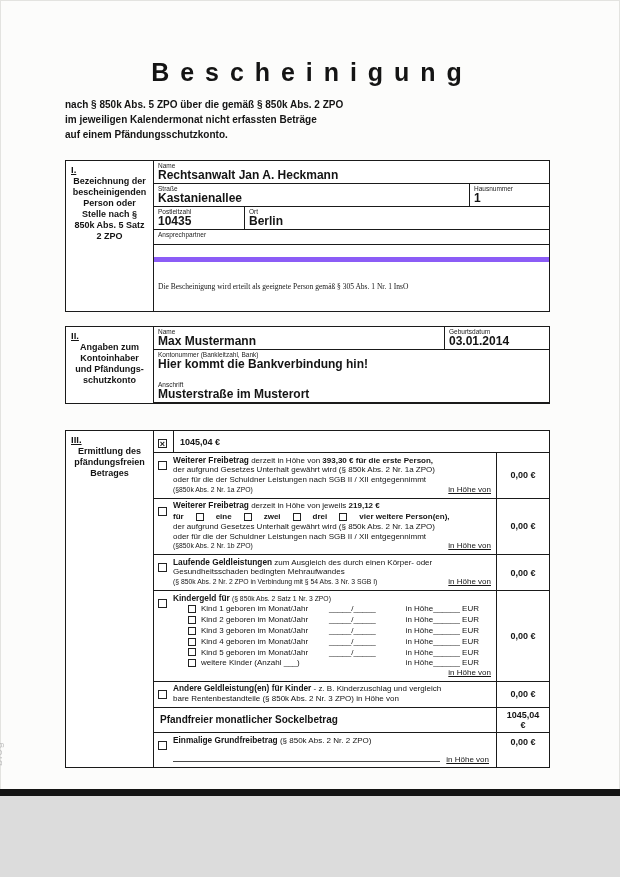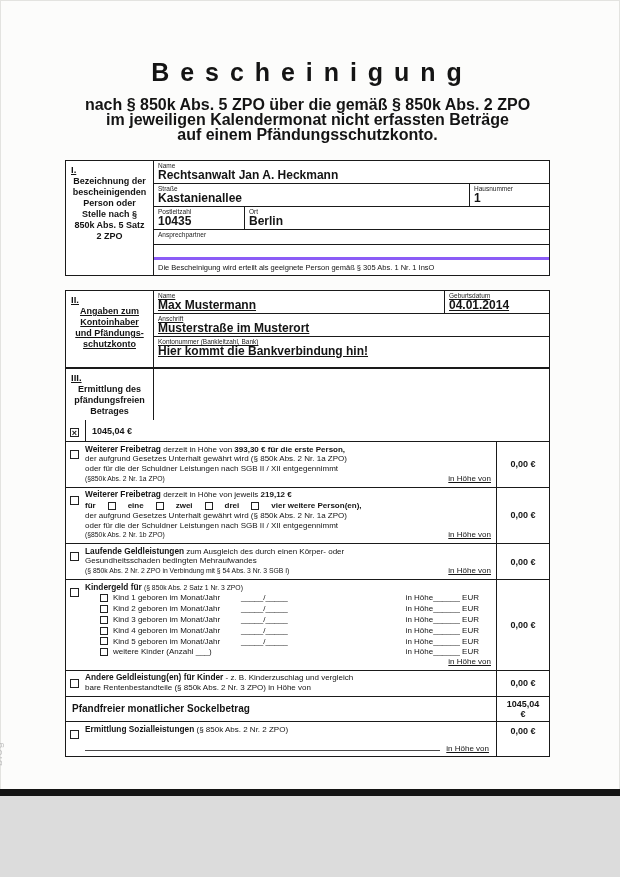"nach § 850k Abs. 5" .subtitle { font-size: 16px -> 10px; text-align: center -> left }
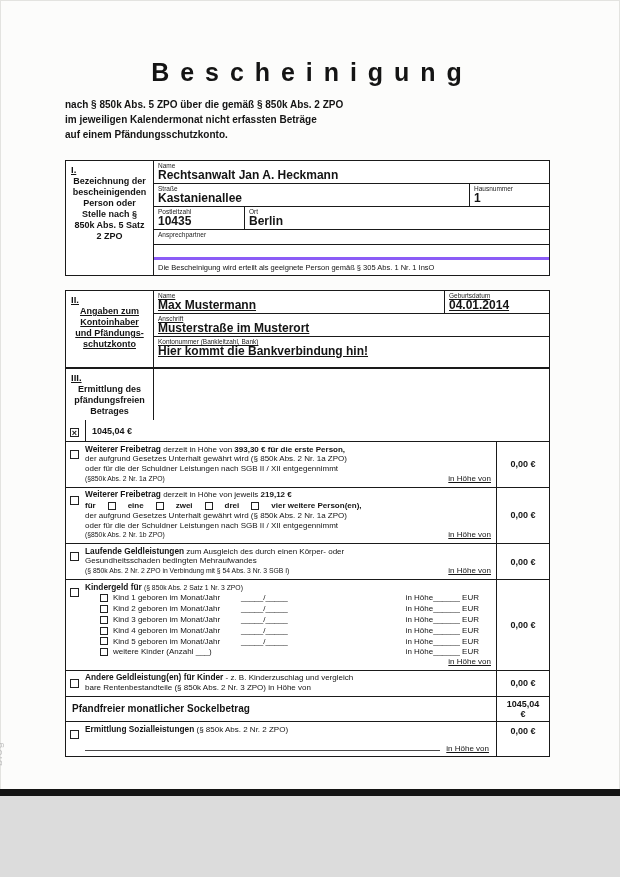"Die Bescheinigung wird erteilt als" .note { border-top: 3px solid #8b5cf6 -> 5px solid #8b5cf6; font-family: none -> Liberation Serif, serif; padding: 3px 4px -> 20px 4px }
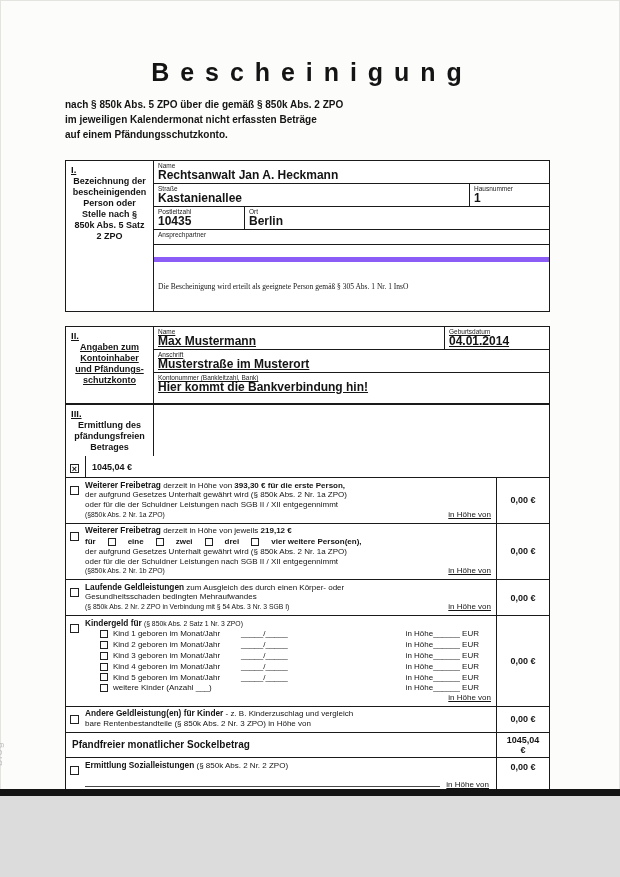"II." .box.sec2 { text-decoration: underline -> none }
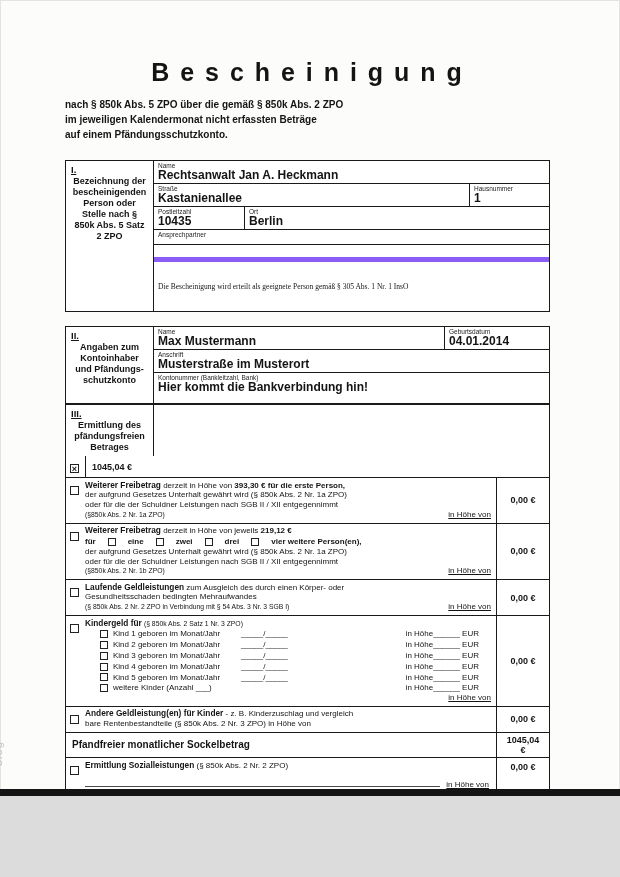"04.01.2014" div.fvalue { text: 04.01.2014 -> 03.01.2014 }
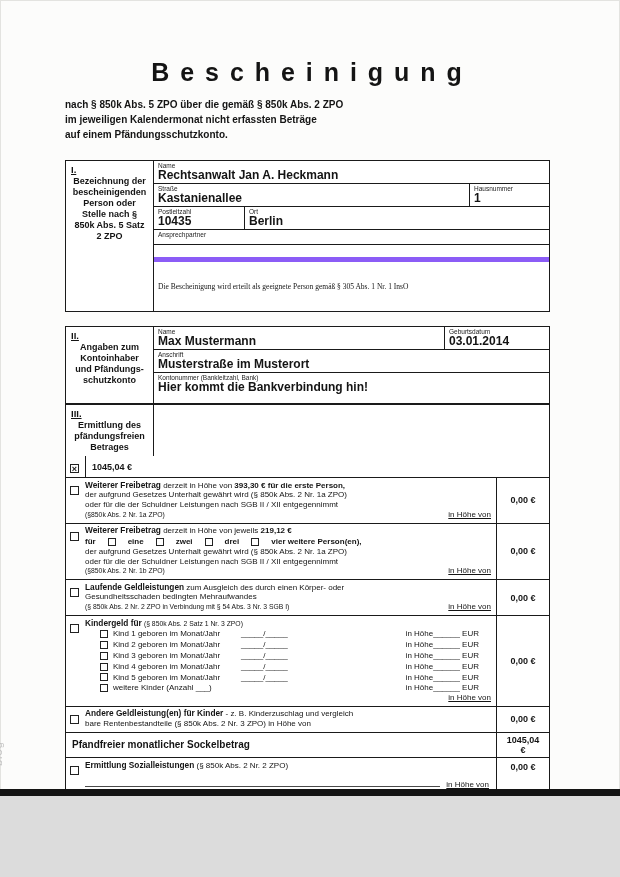"Musterstraße im Musterort" div.frow { order: before "Hier kommt die Bankverbindung hin!" -> after "Hier kommt die Bankverbindung hin!" }
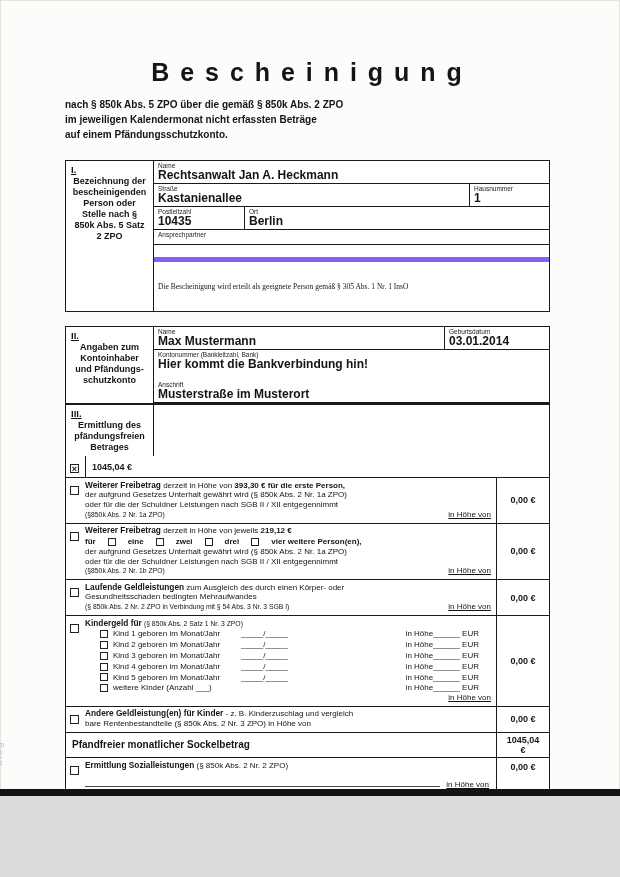"III." .box.sec3 { flex-direction: column -> none; margin-top: 0 -> 26px }
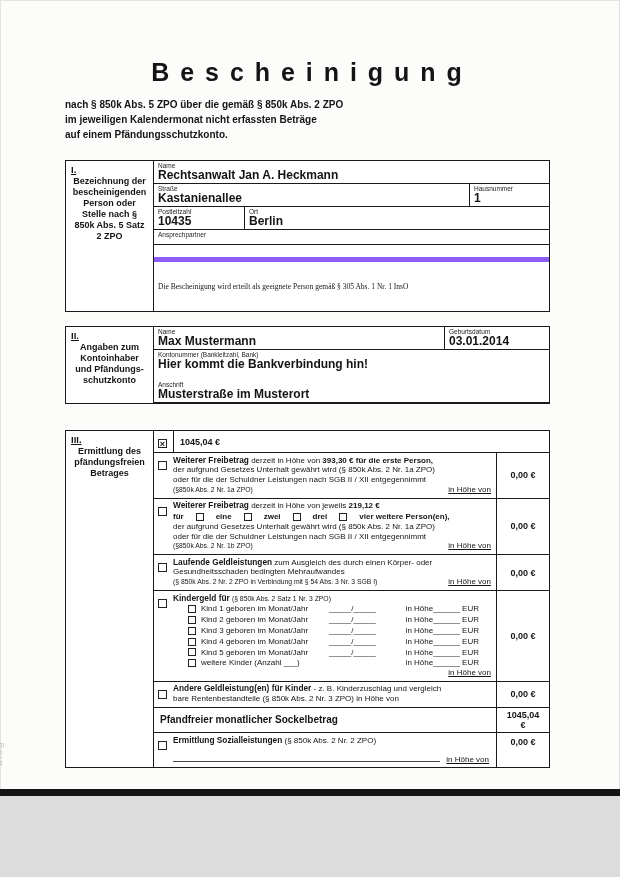"Ermittlung Sozialleistungen" span.lead { text: Ermittlung Sozialleistungen -> Einmalige Grundfreibetrag }
